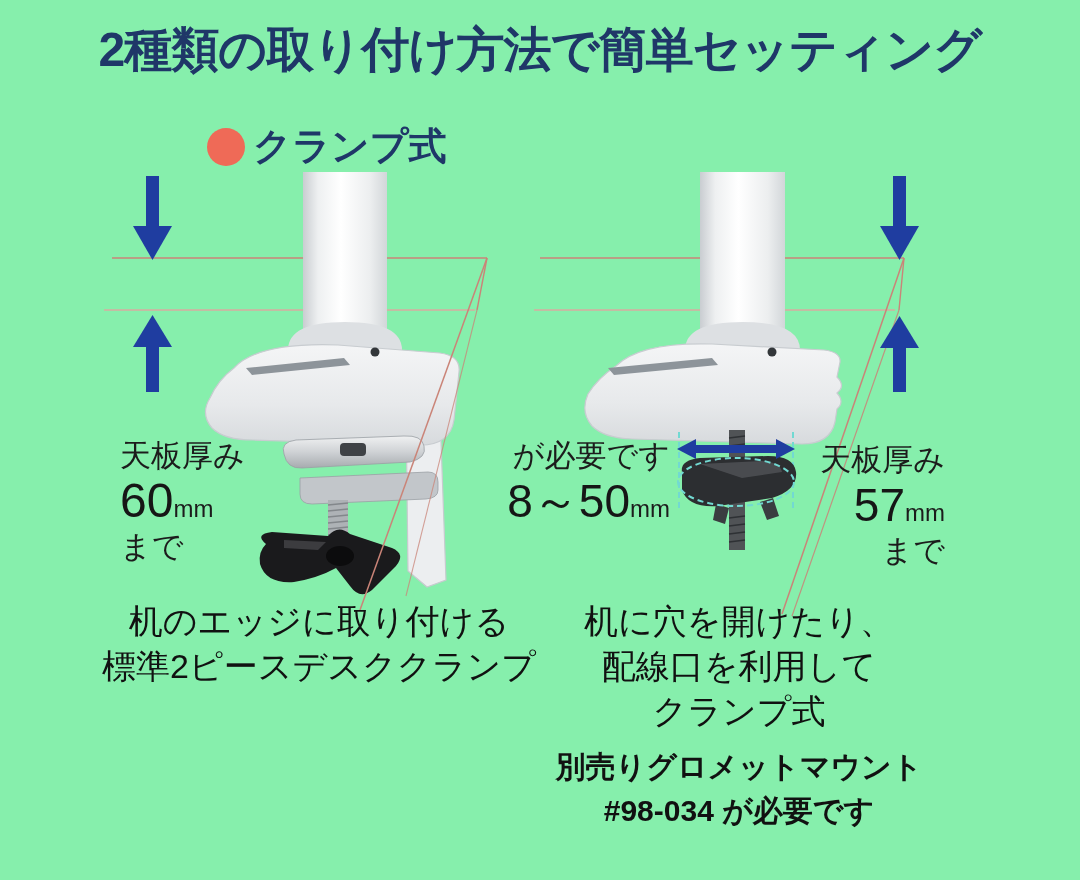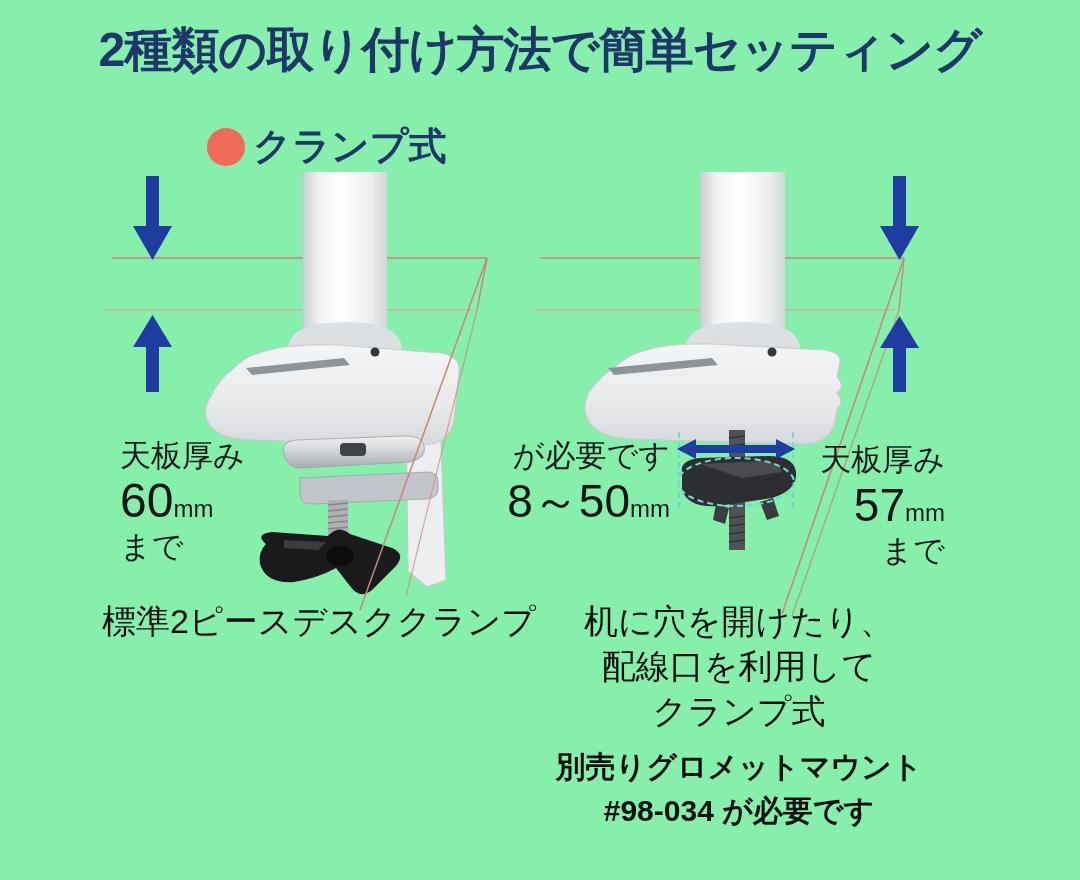"机のエッジに取り付ける" div { html: none -> <div>机のエッジに取り付ける</div> }
